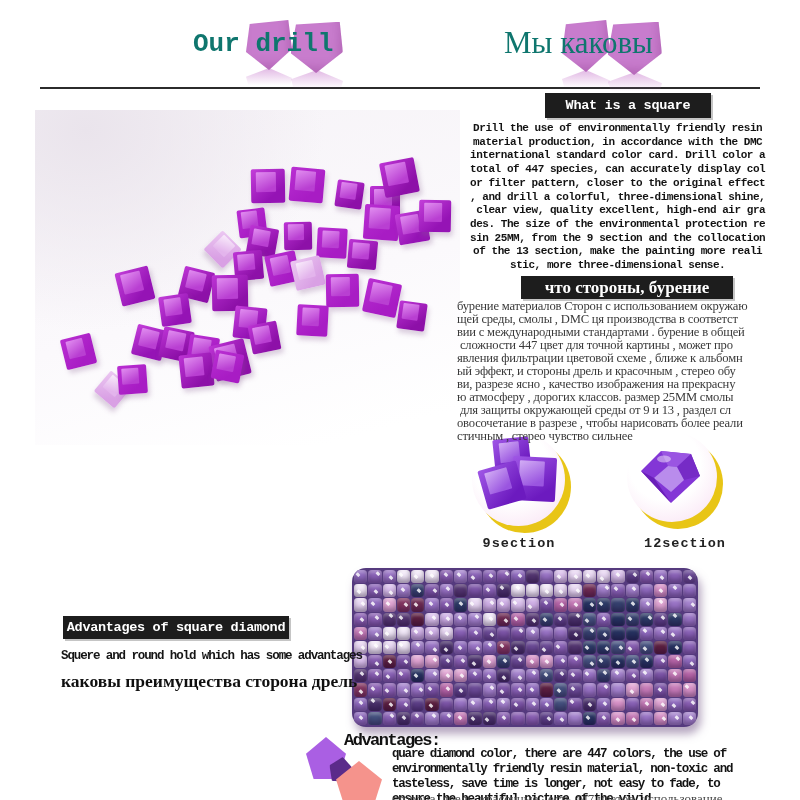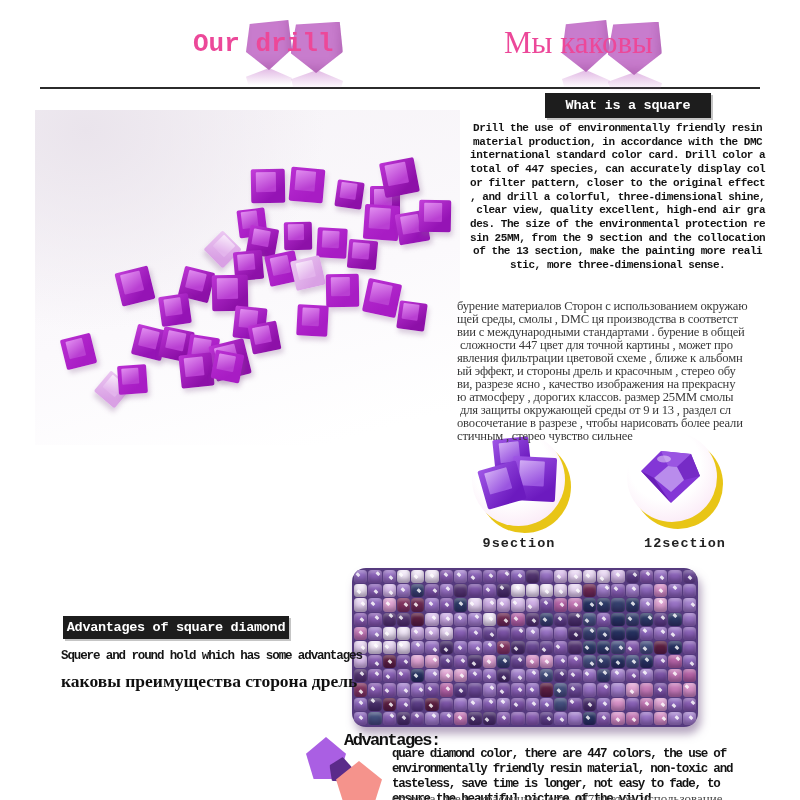"Our drill" .hdr-text { color: #ec4899 -> #0f766e }
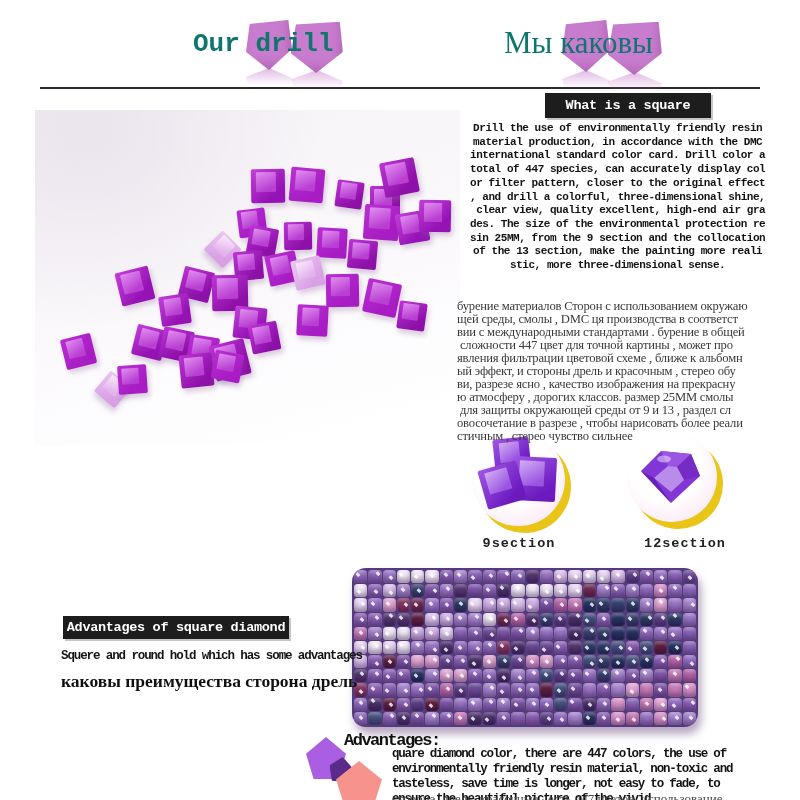"что стороны, бурение" div.heading-box { html: none -> <div>что стороны, бурение</div> }
